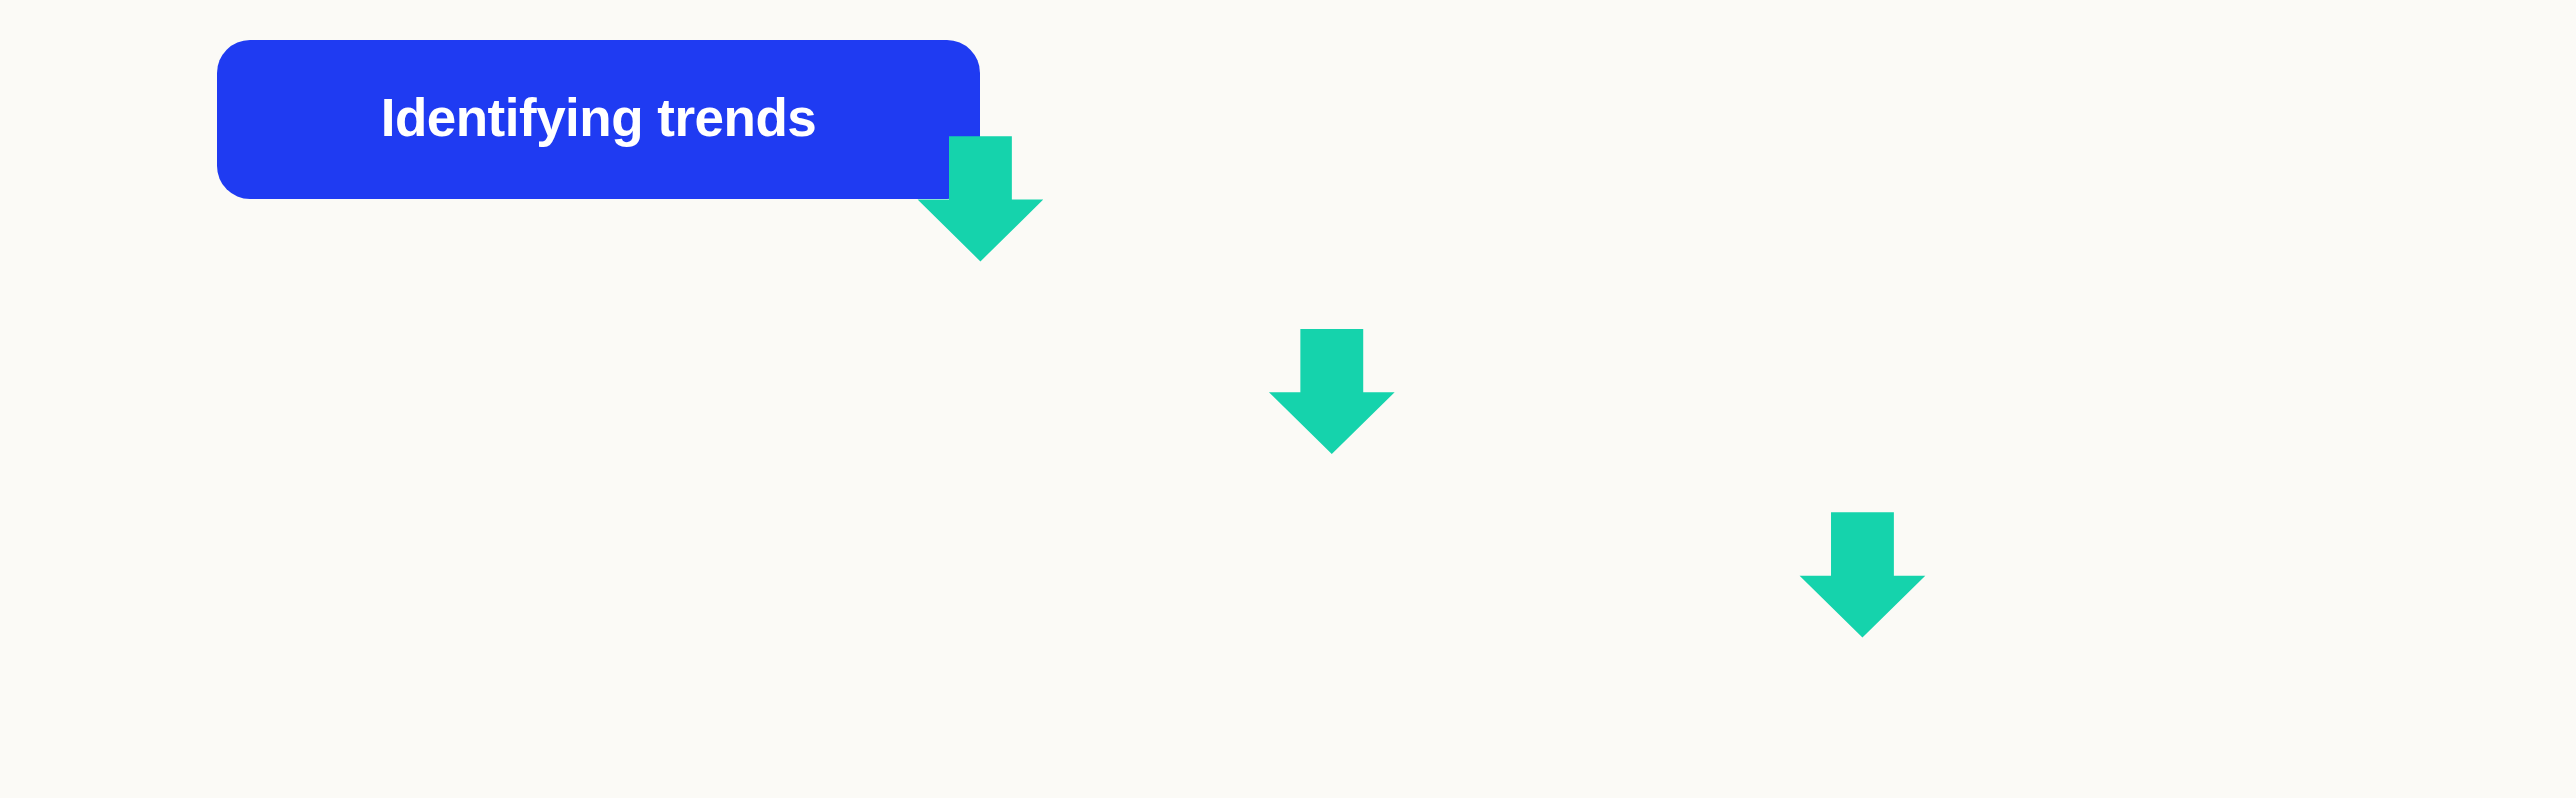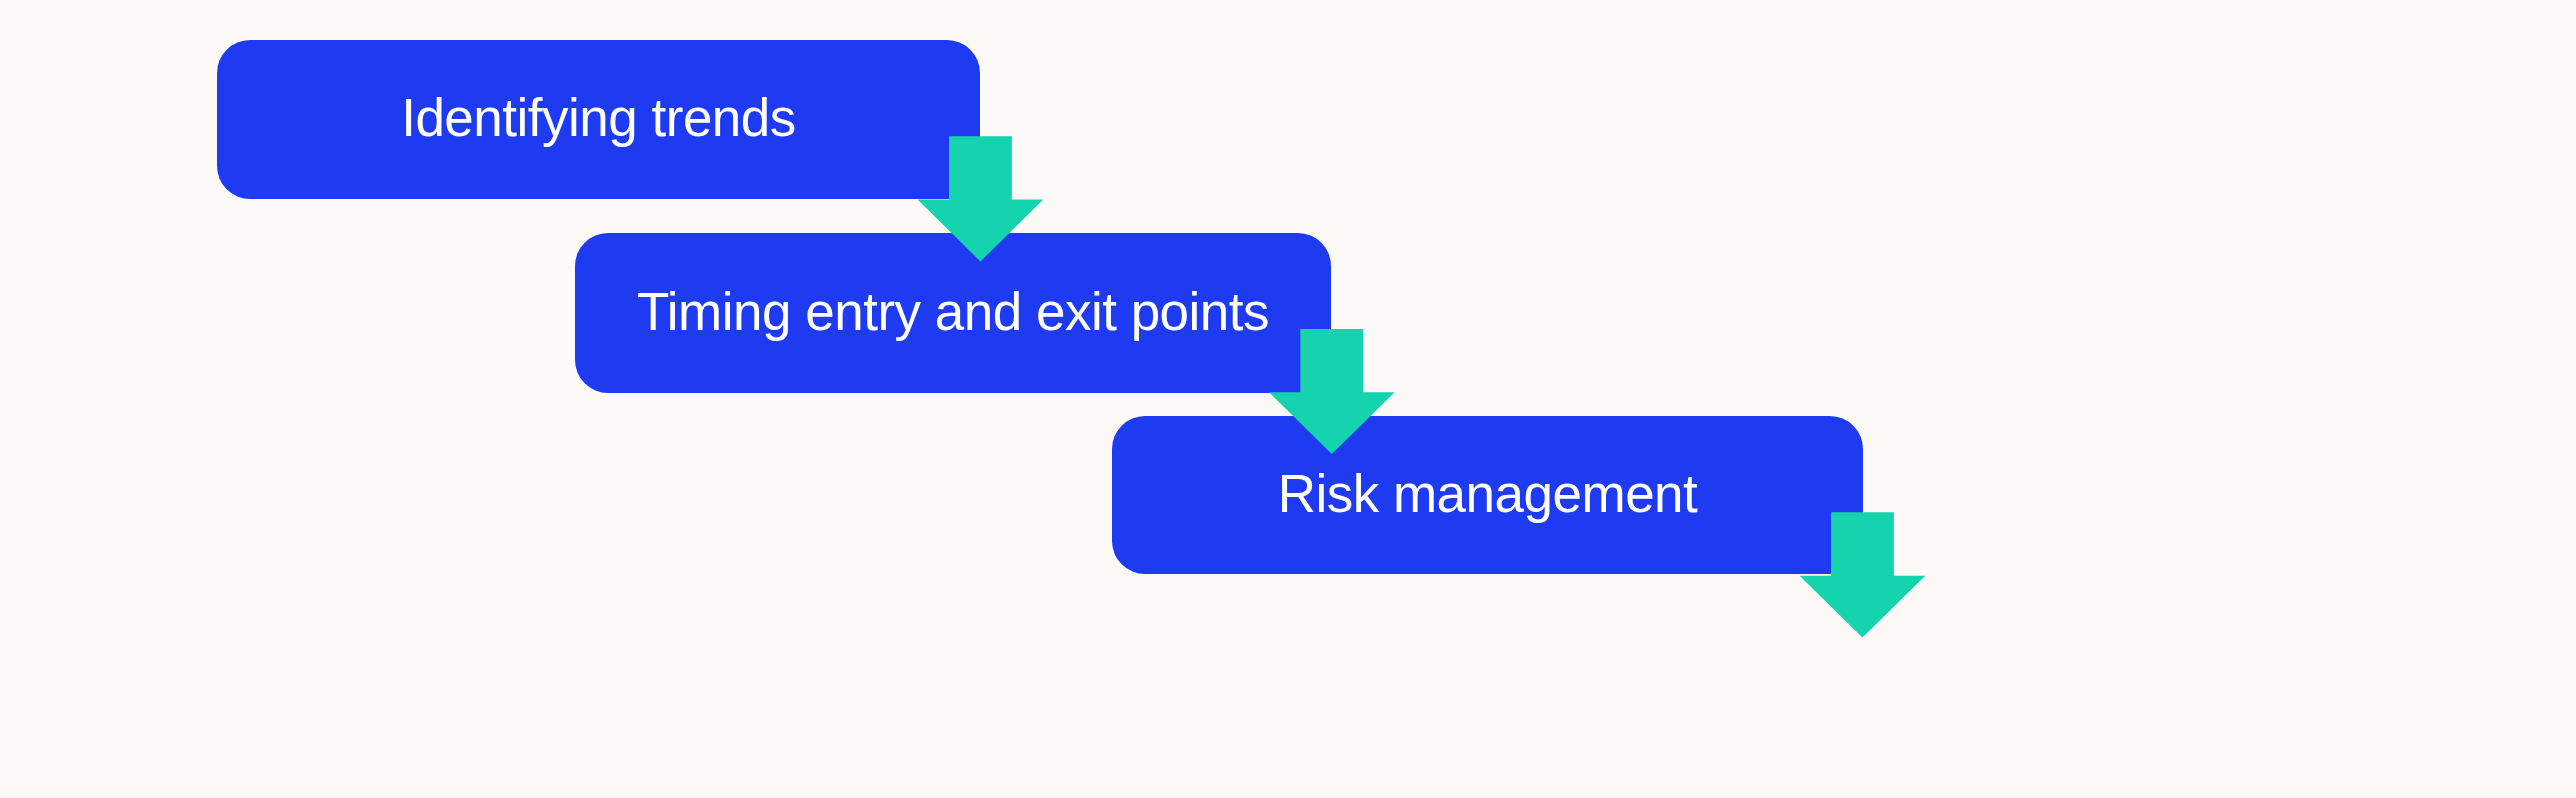"Identifying trends" .step-label { font-weight: 400 -> 700 }
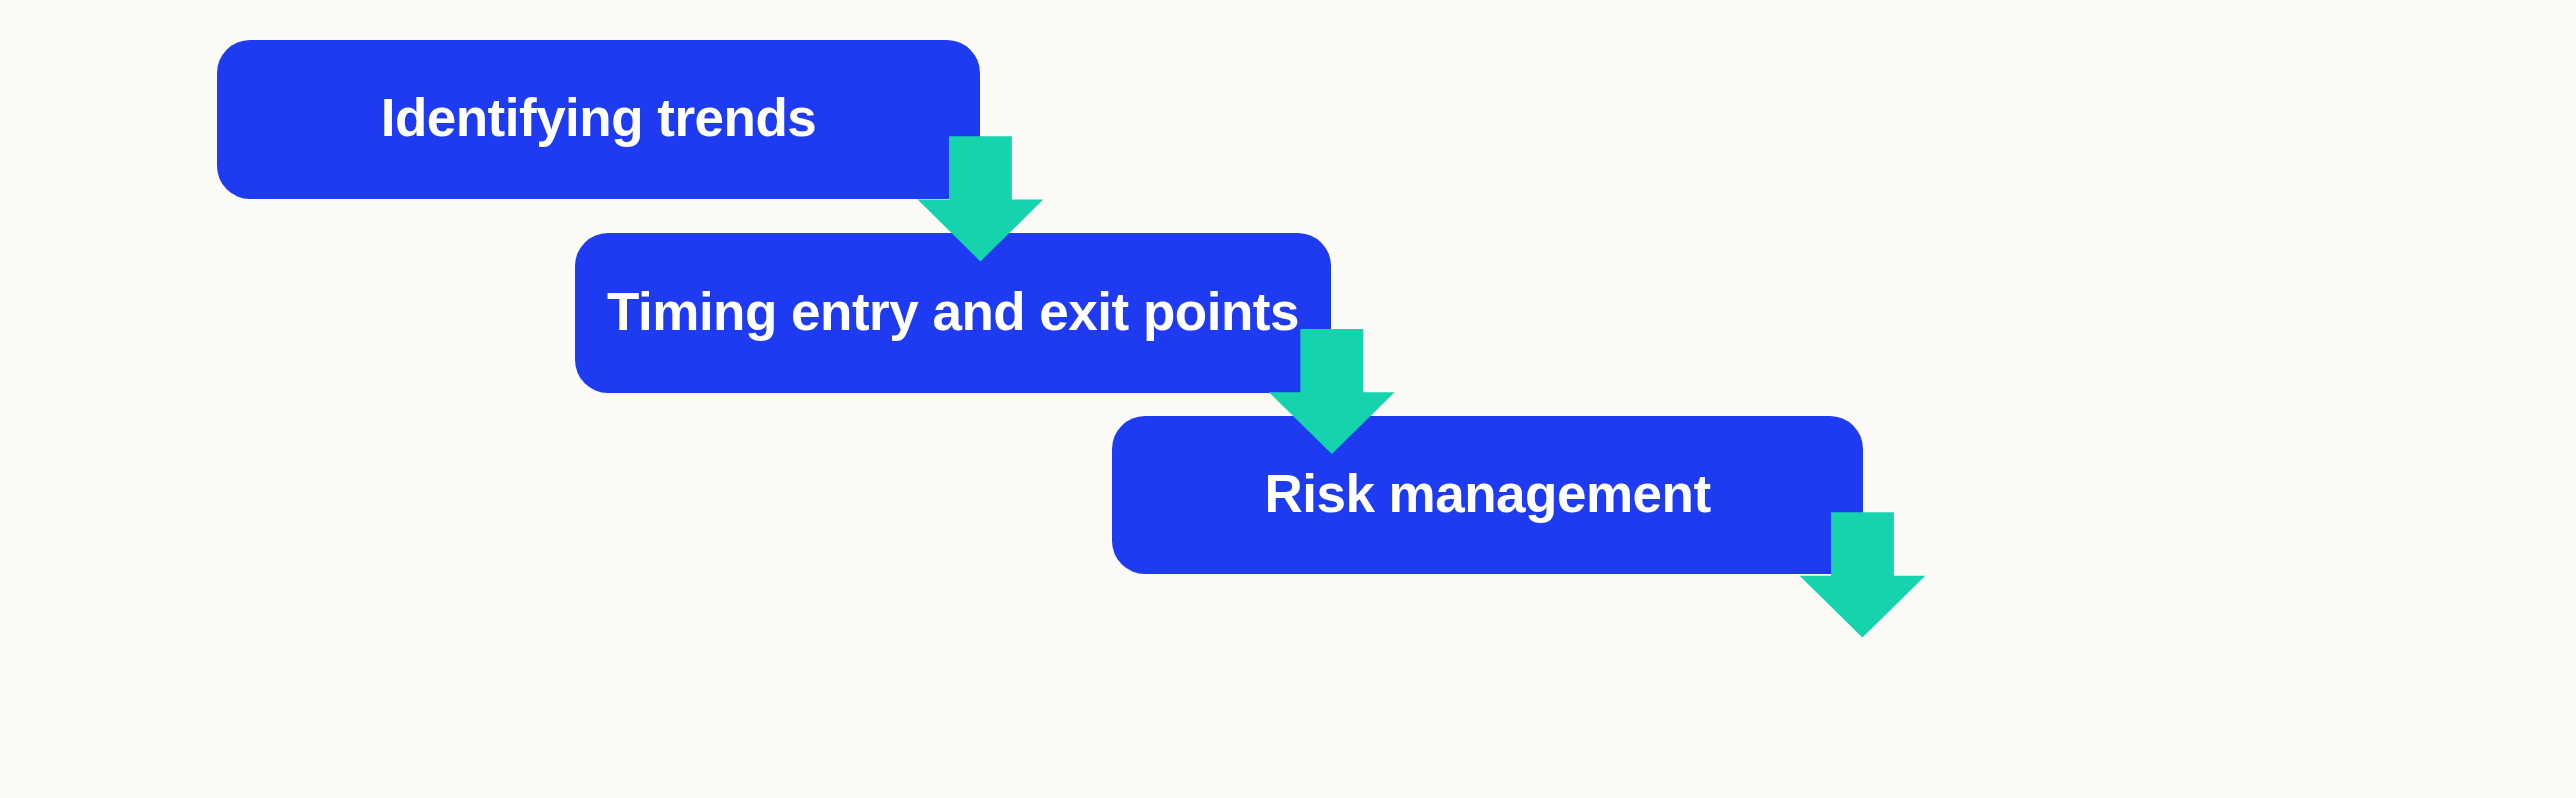"Timing entry and exit points" div.step-box { html: <div> <span>Timing entry and exit points</span> </div> -> none }
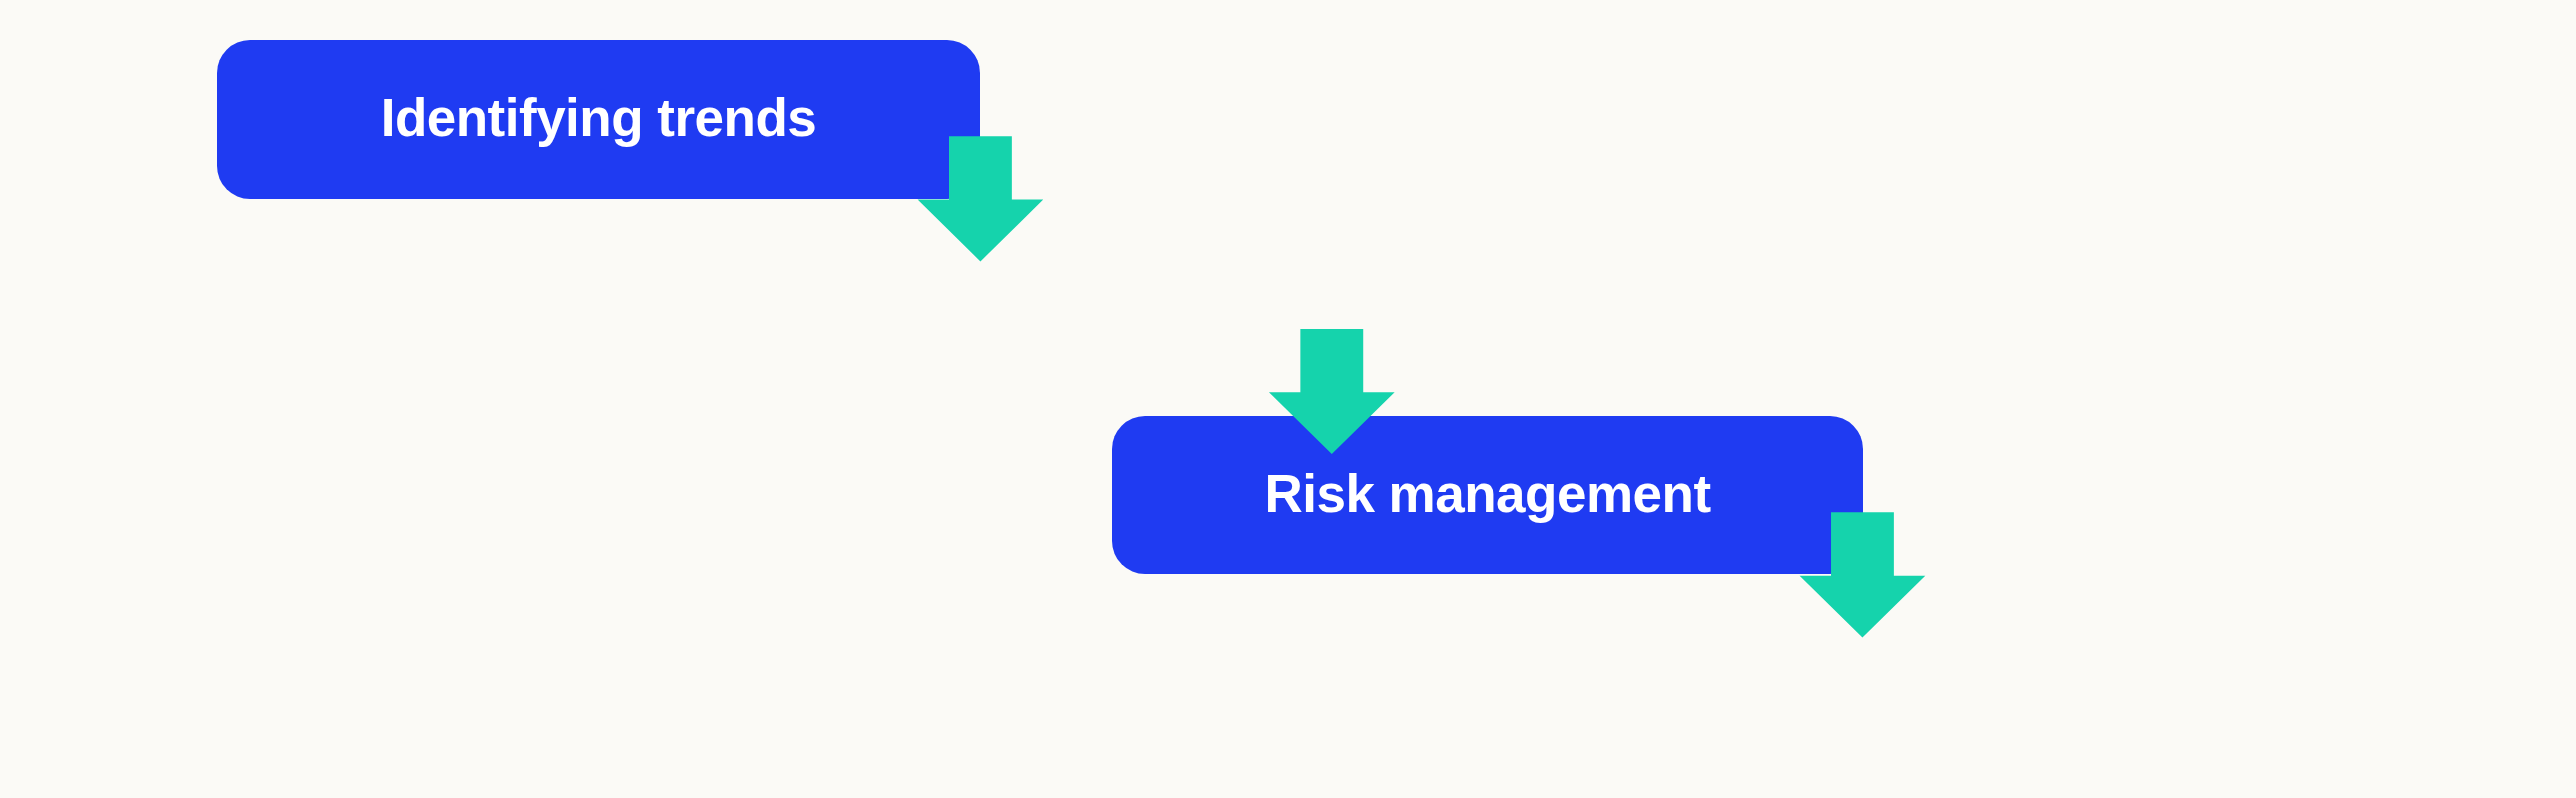"Risk management" div.step-box { html: <div> <span>Risk management</span> </div> -> none }
